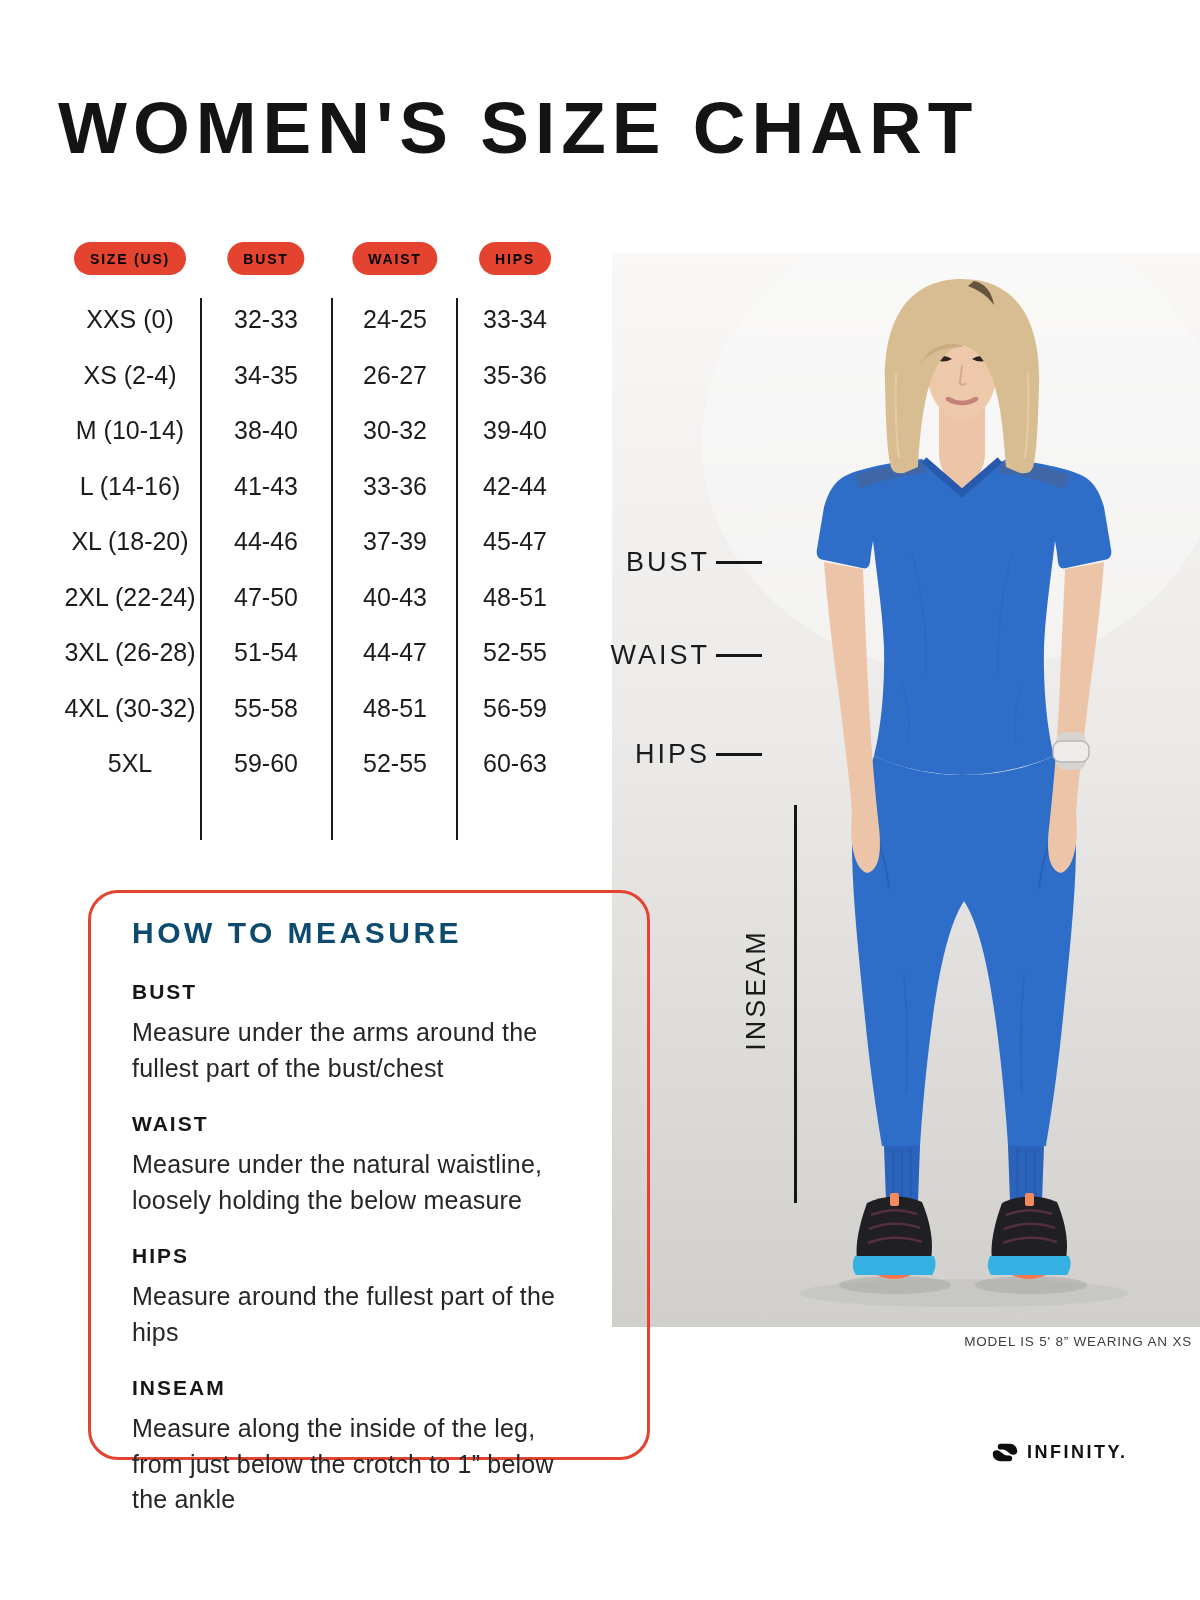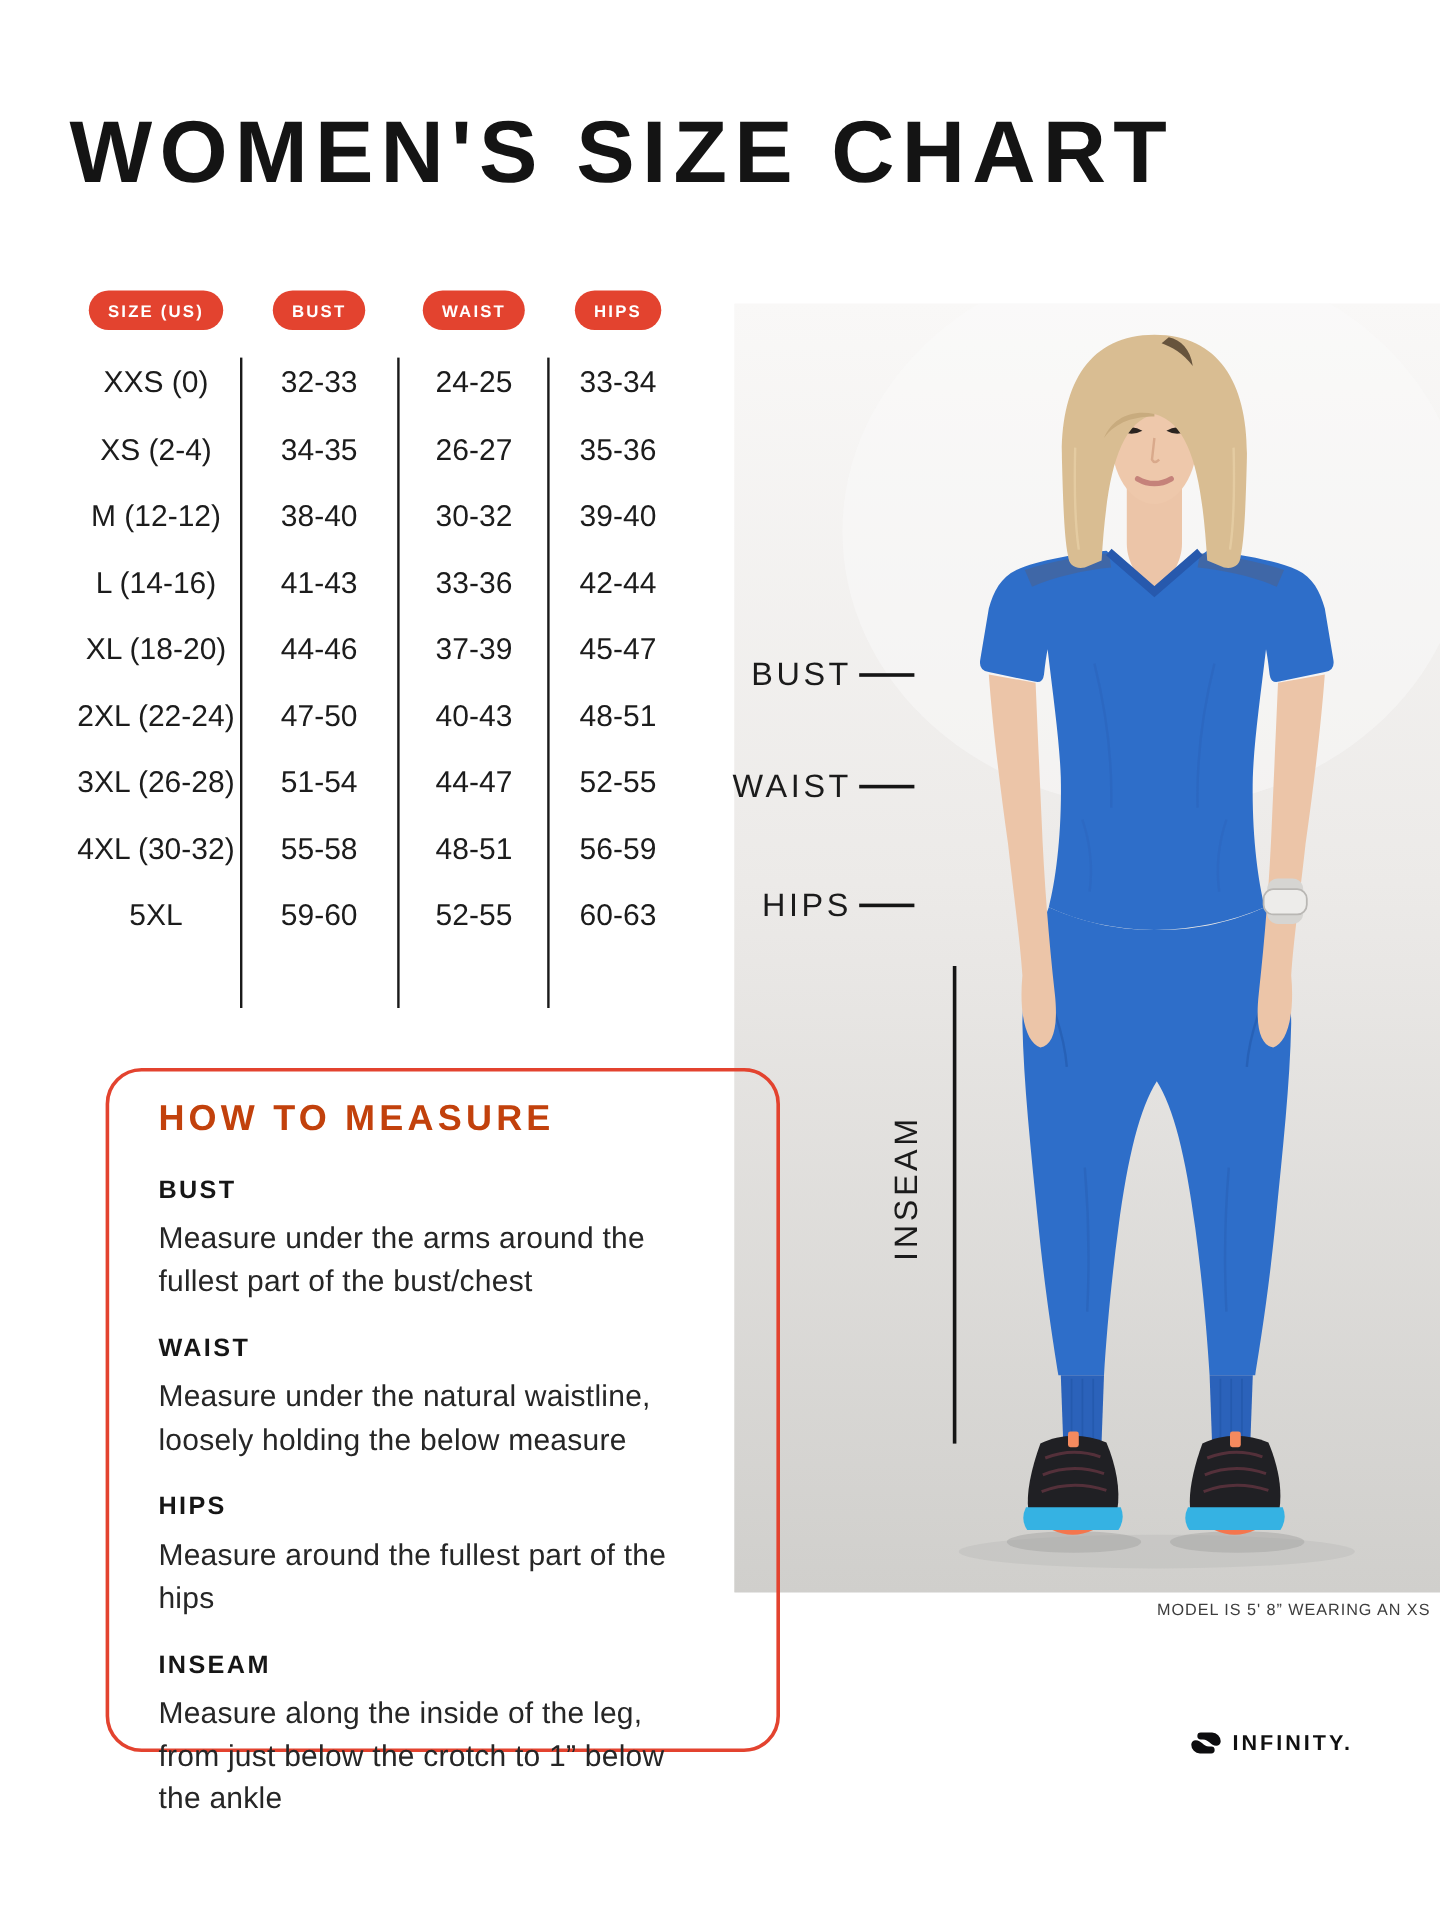"SIZE (US)" .pill { color: #ffffff -> #000000 }
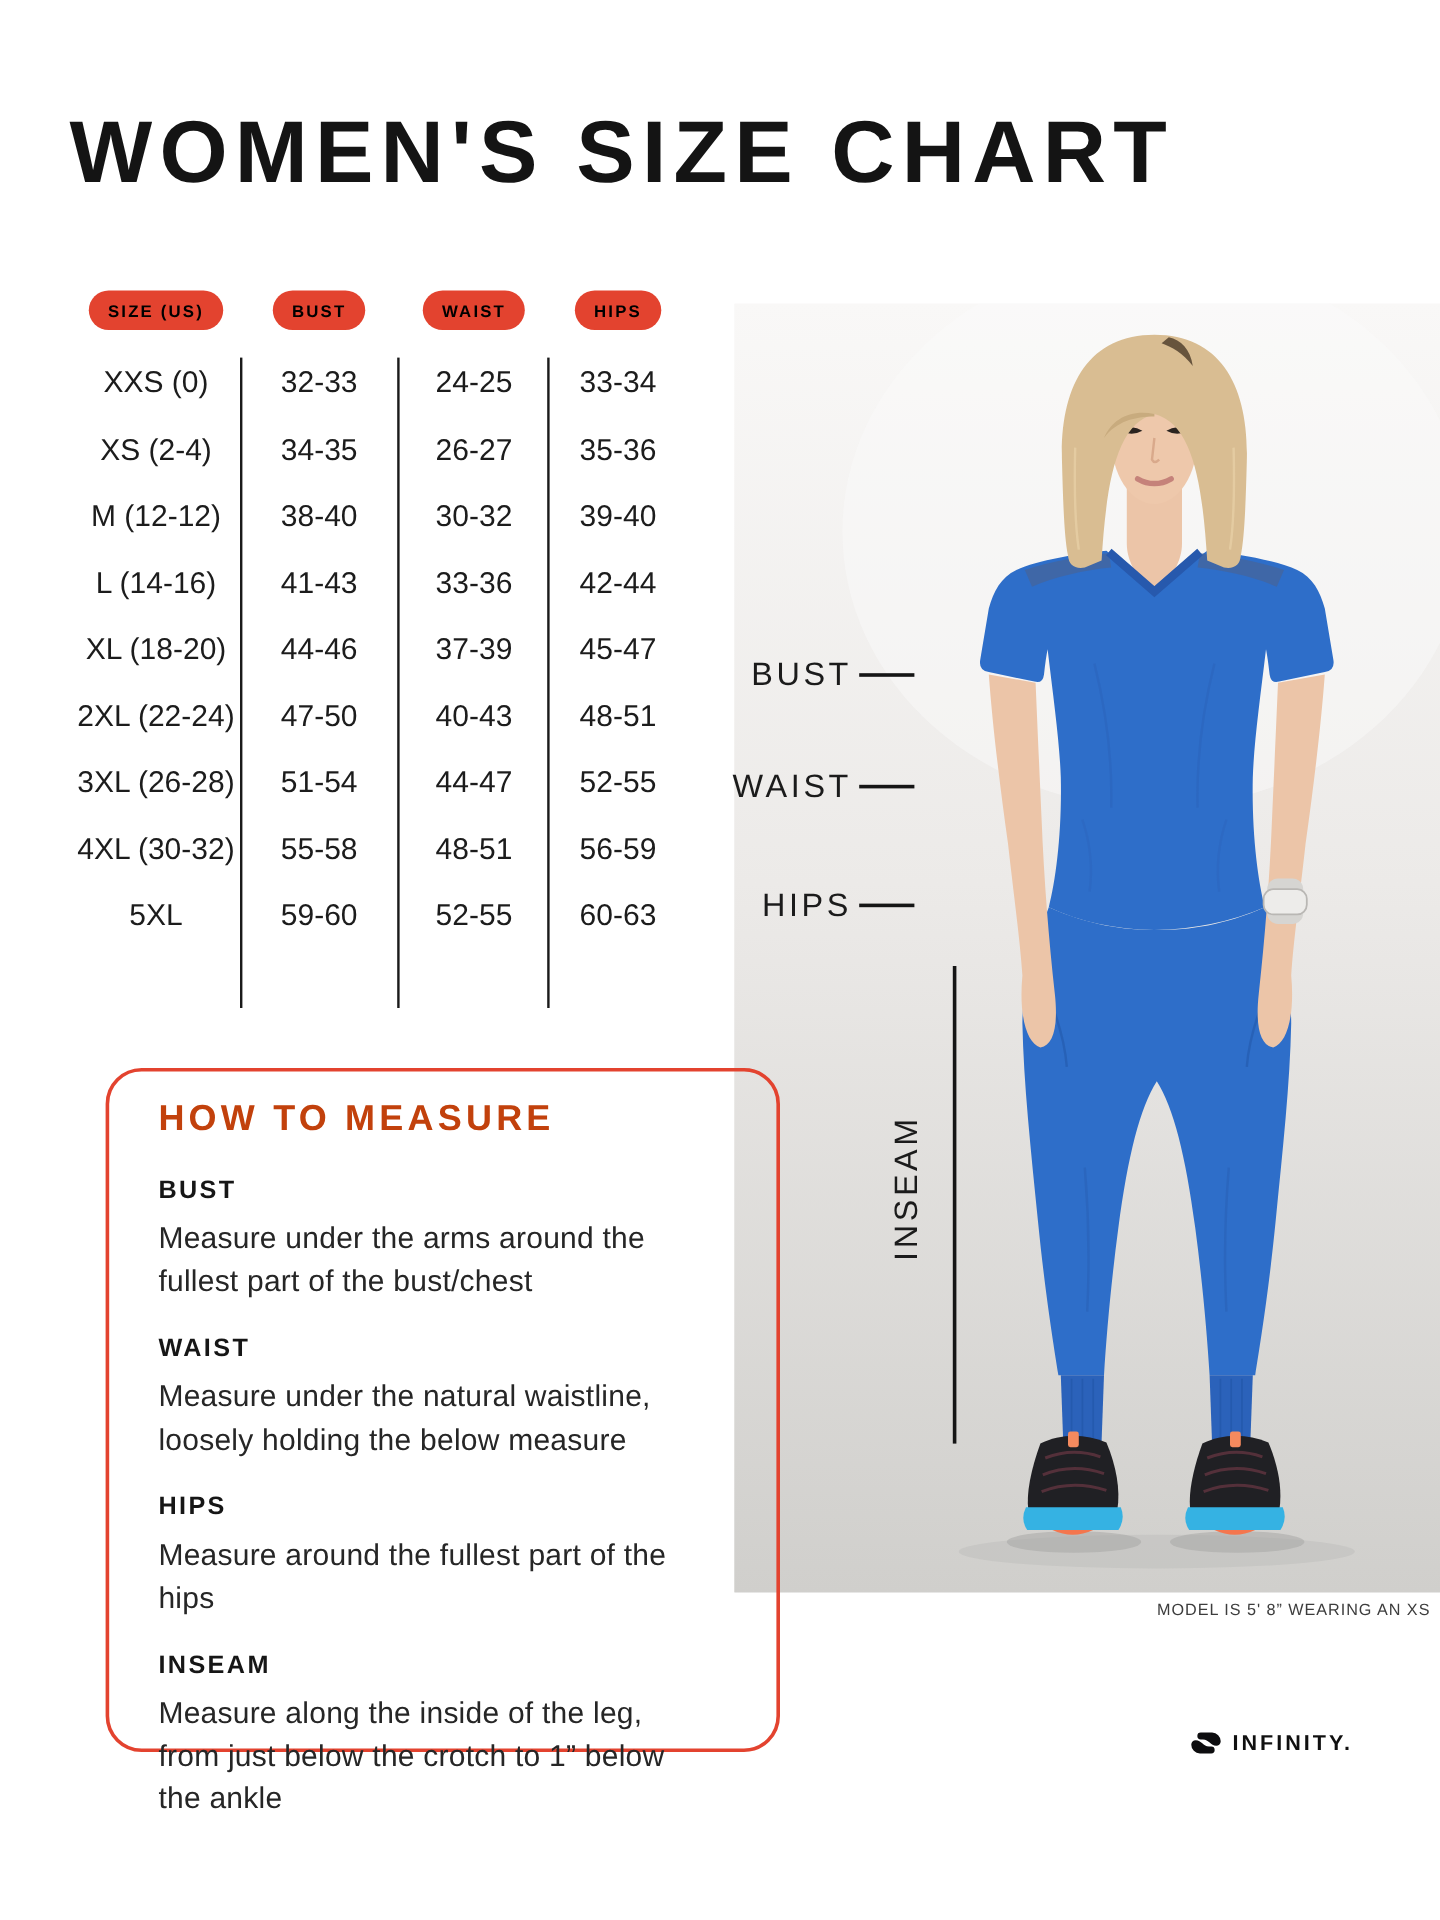"M (12-12)" div.tcell { text: 12-12 -> 10-14 }
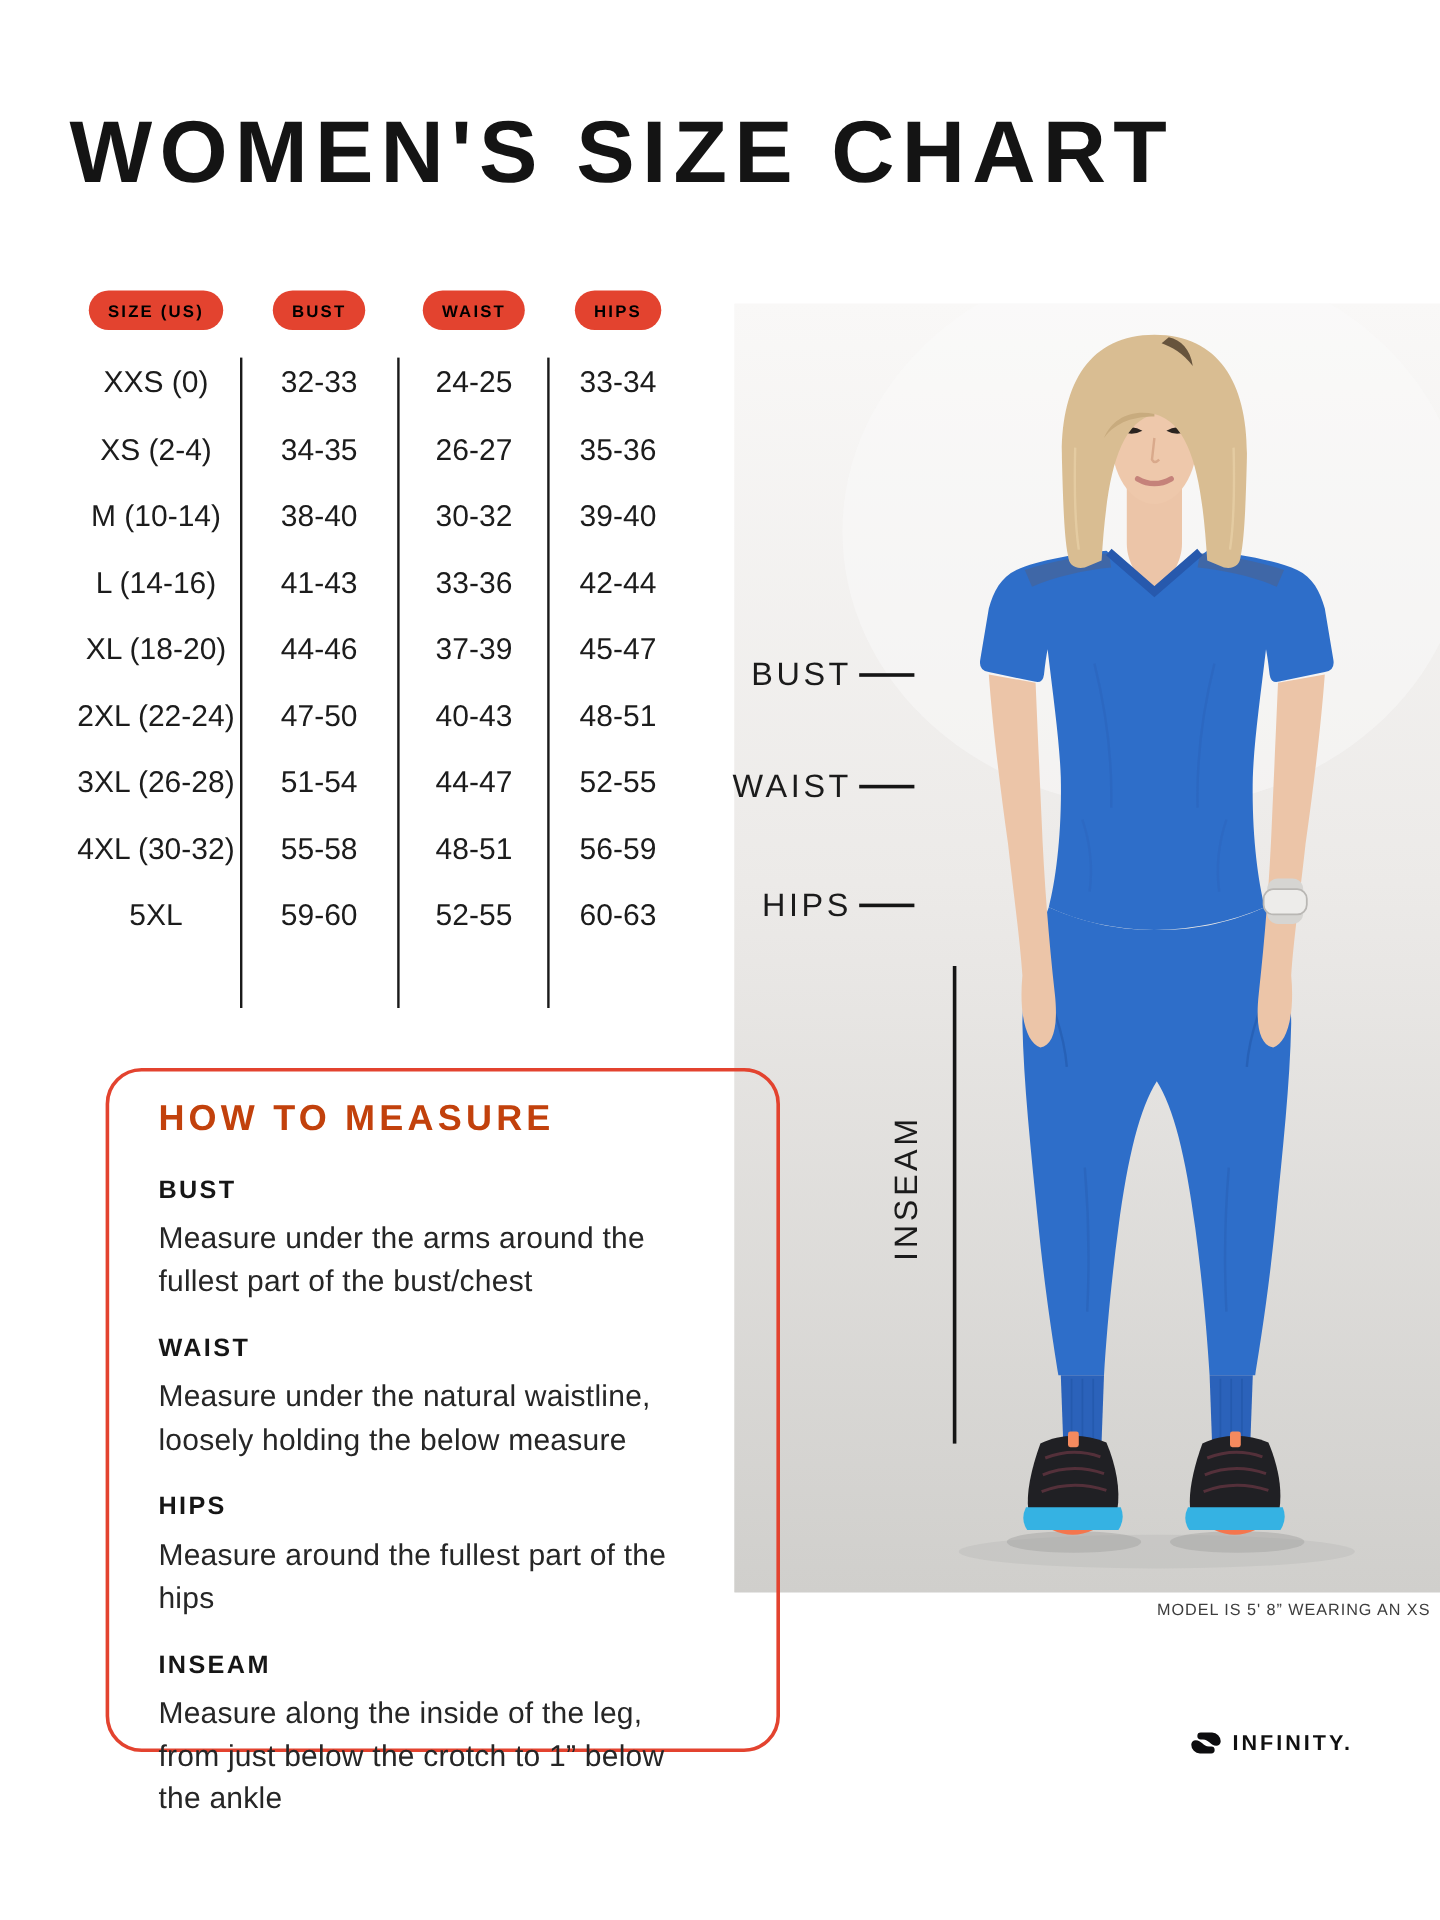"HOW TO MEASURE" .measure-heading { color: #c2410c -> #0c4a6e }
